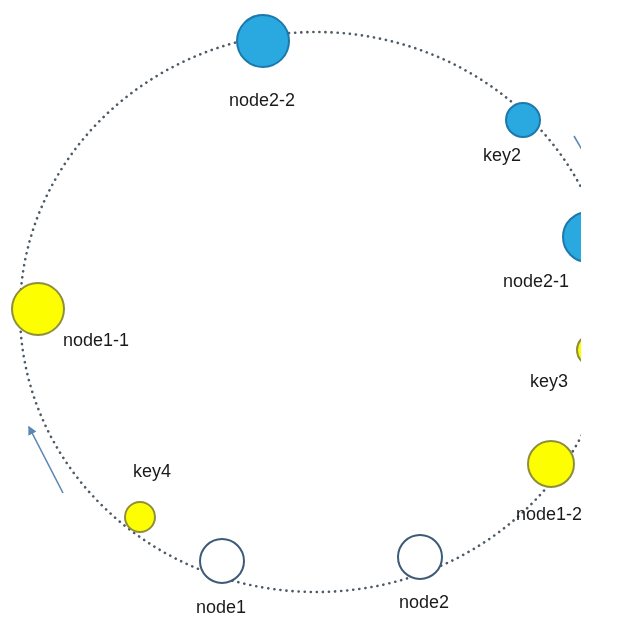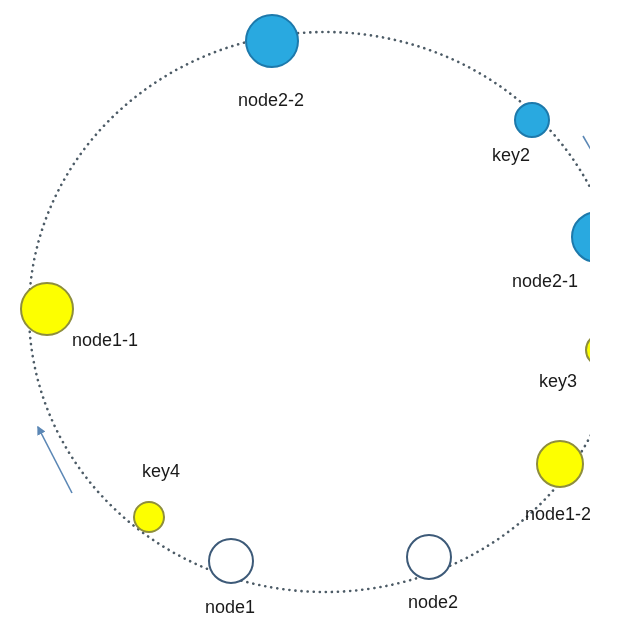"node2-2" .canvas { padding-left: 9px -> none }
